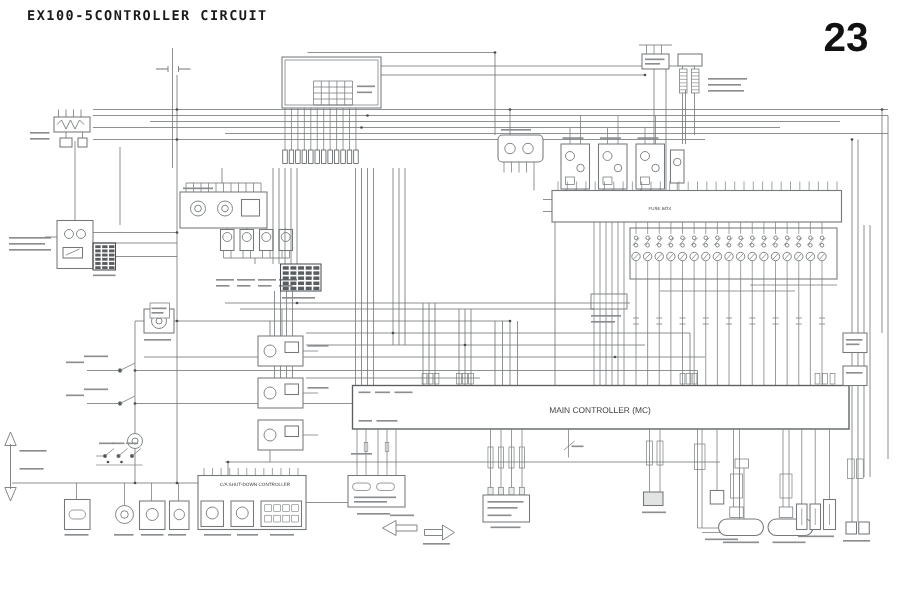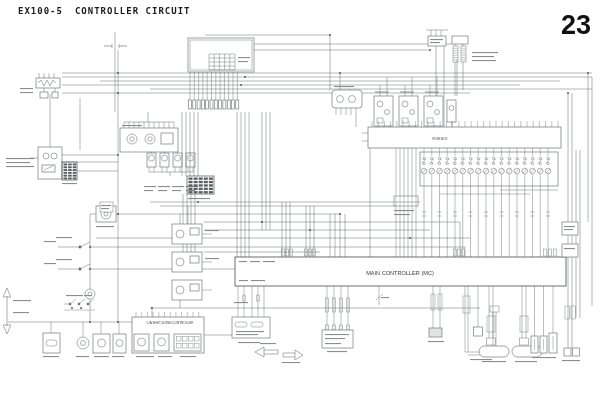"EX100-5" .title .model { margin-right: 12px -> none }
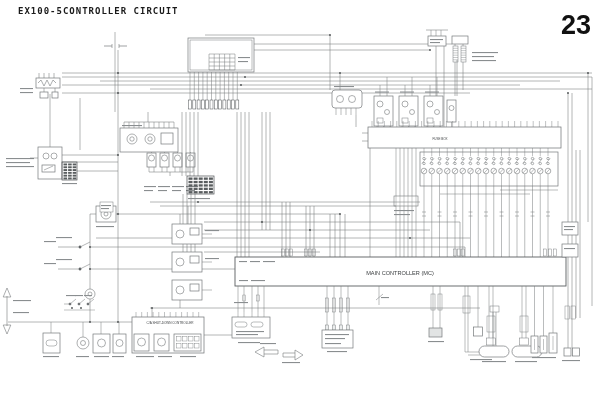"23" .pageno { right: 9px -> 21px }
